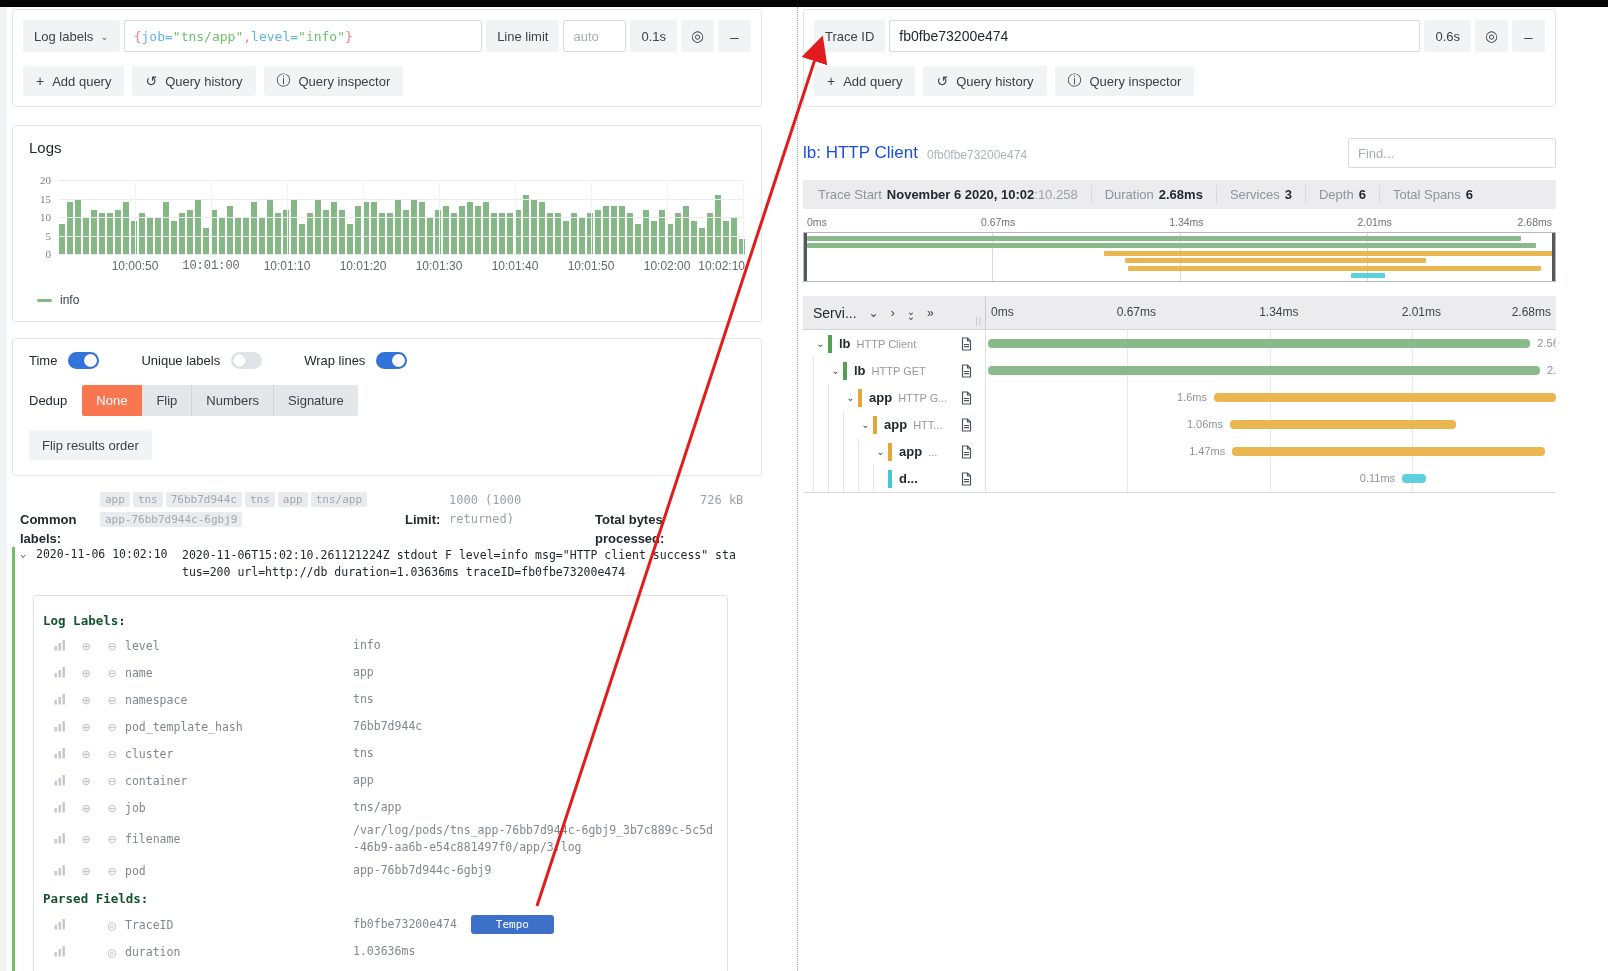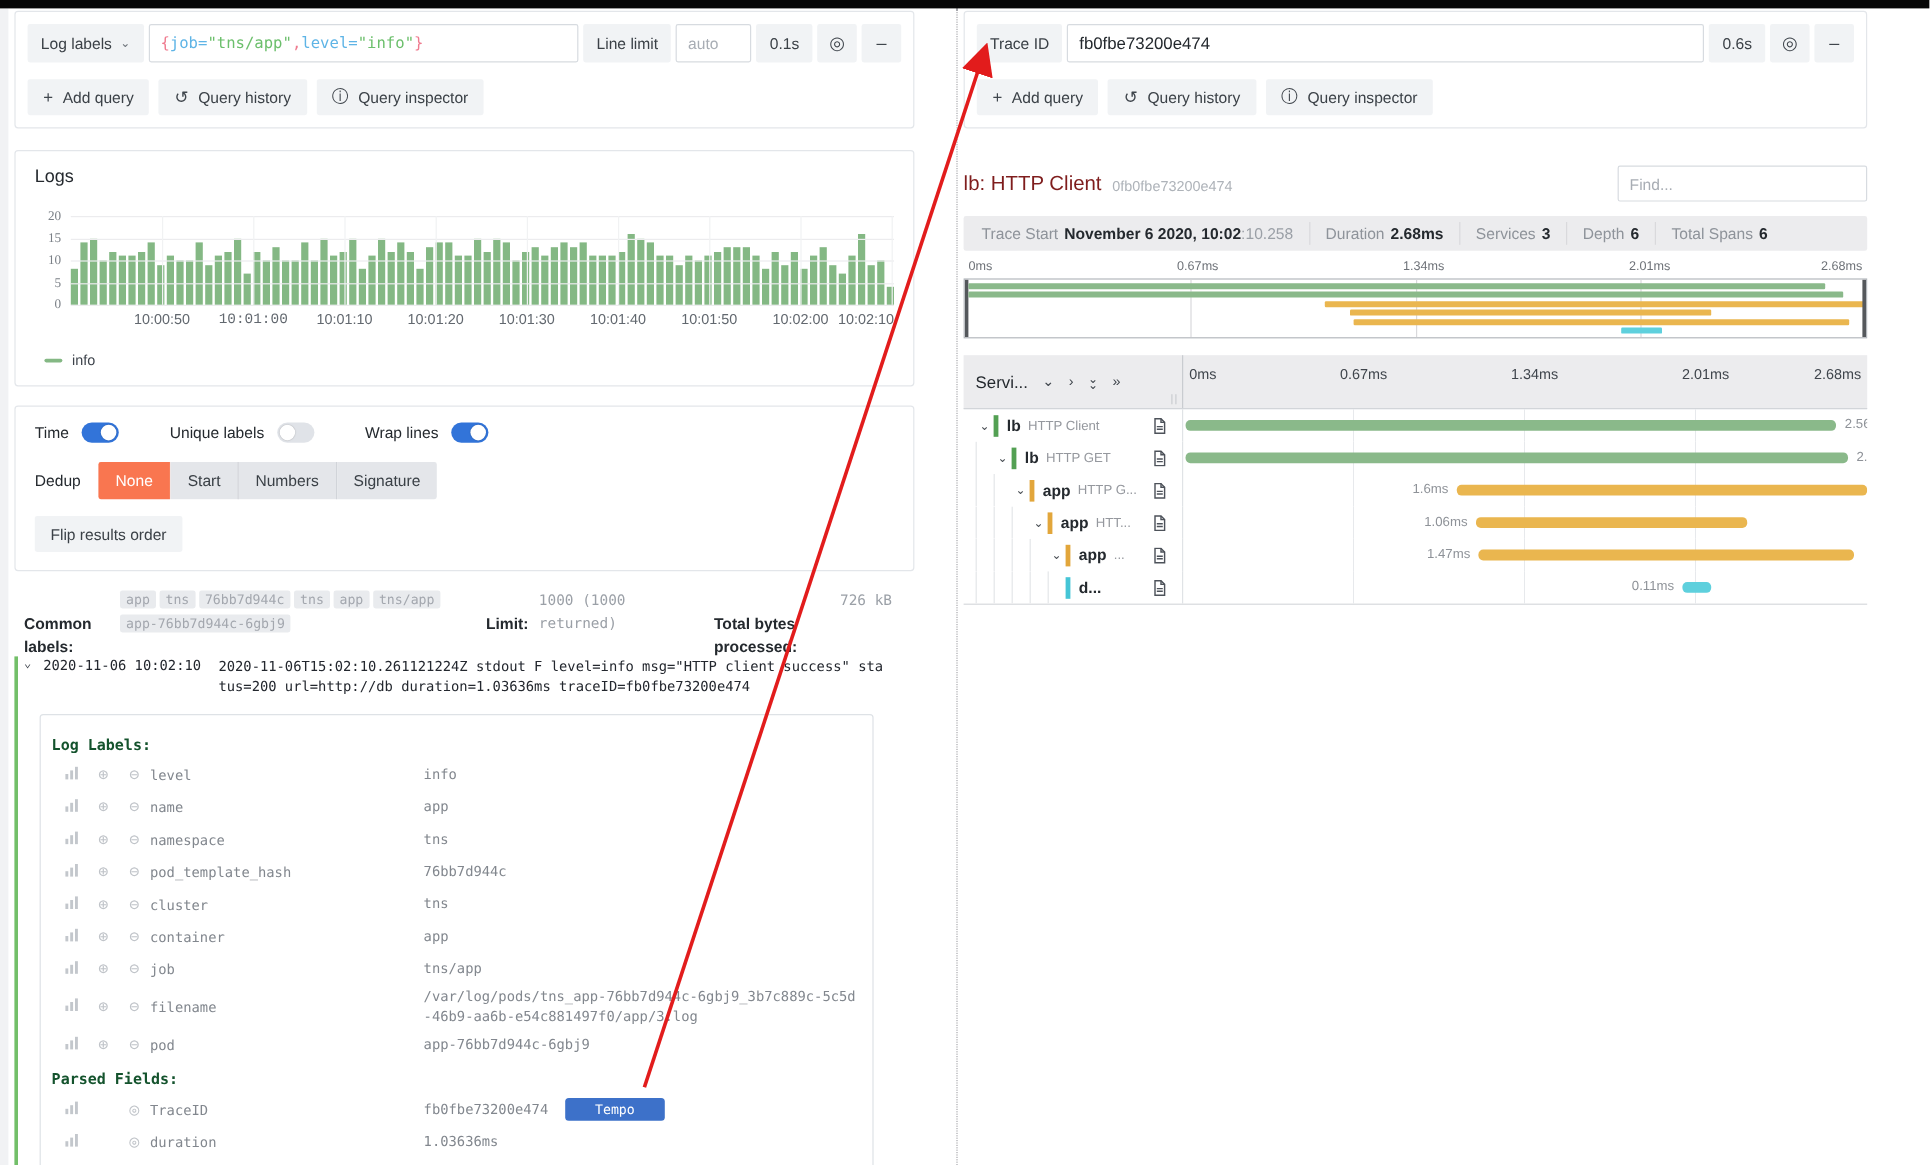"lb: HTTP Client" .trace-title { color: #7f1d1d -> #1d4ed8 }
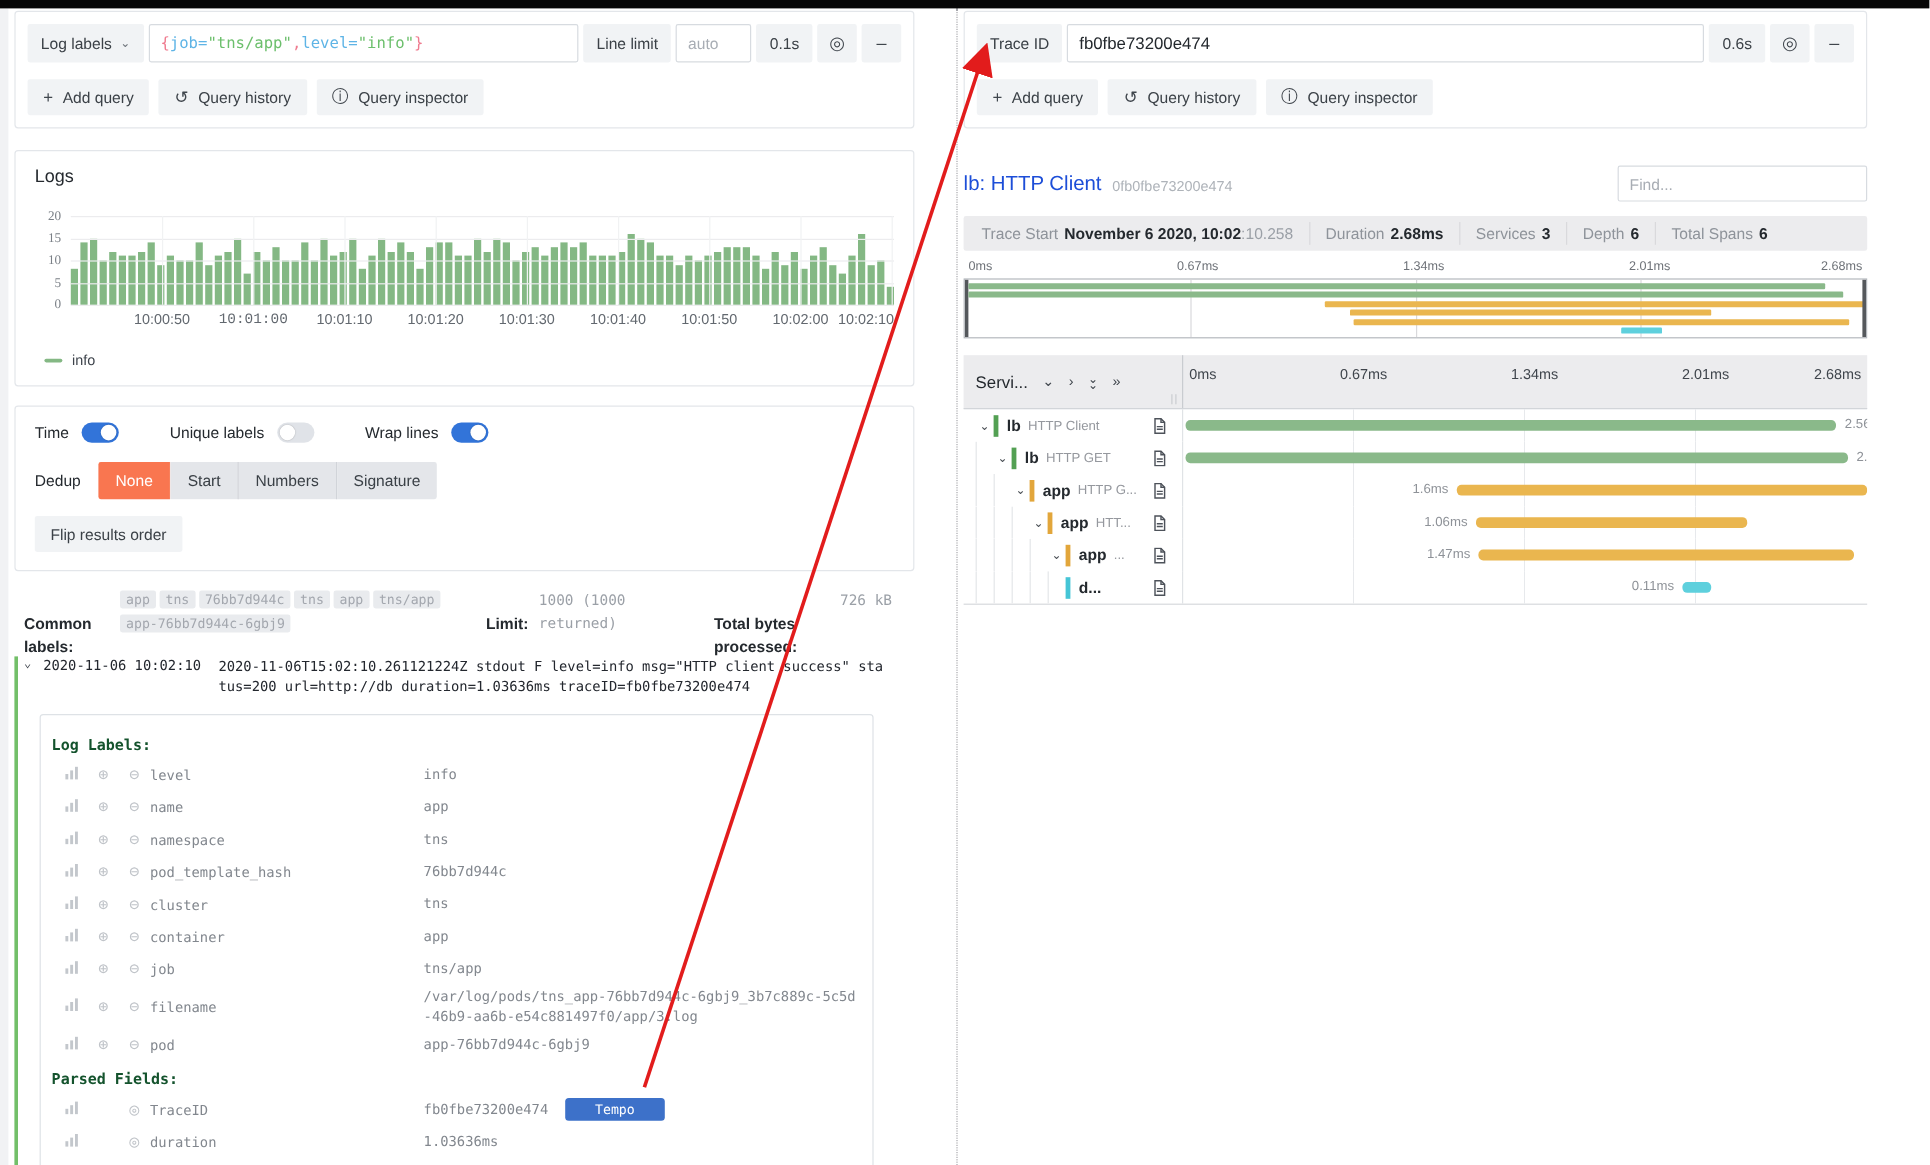"Servi..." .shead { height: 45px -> 34px }
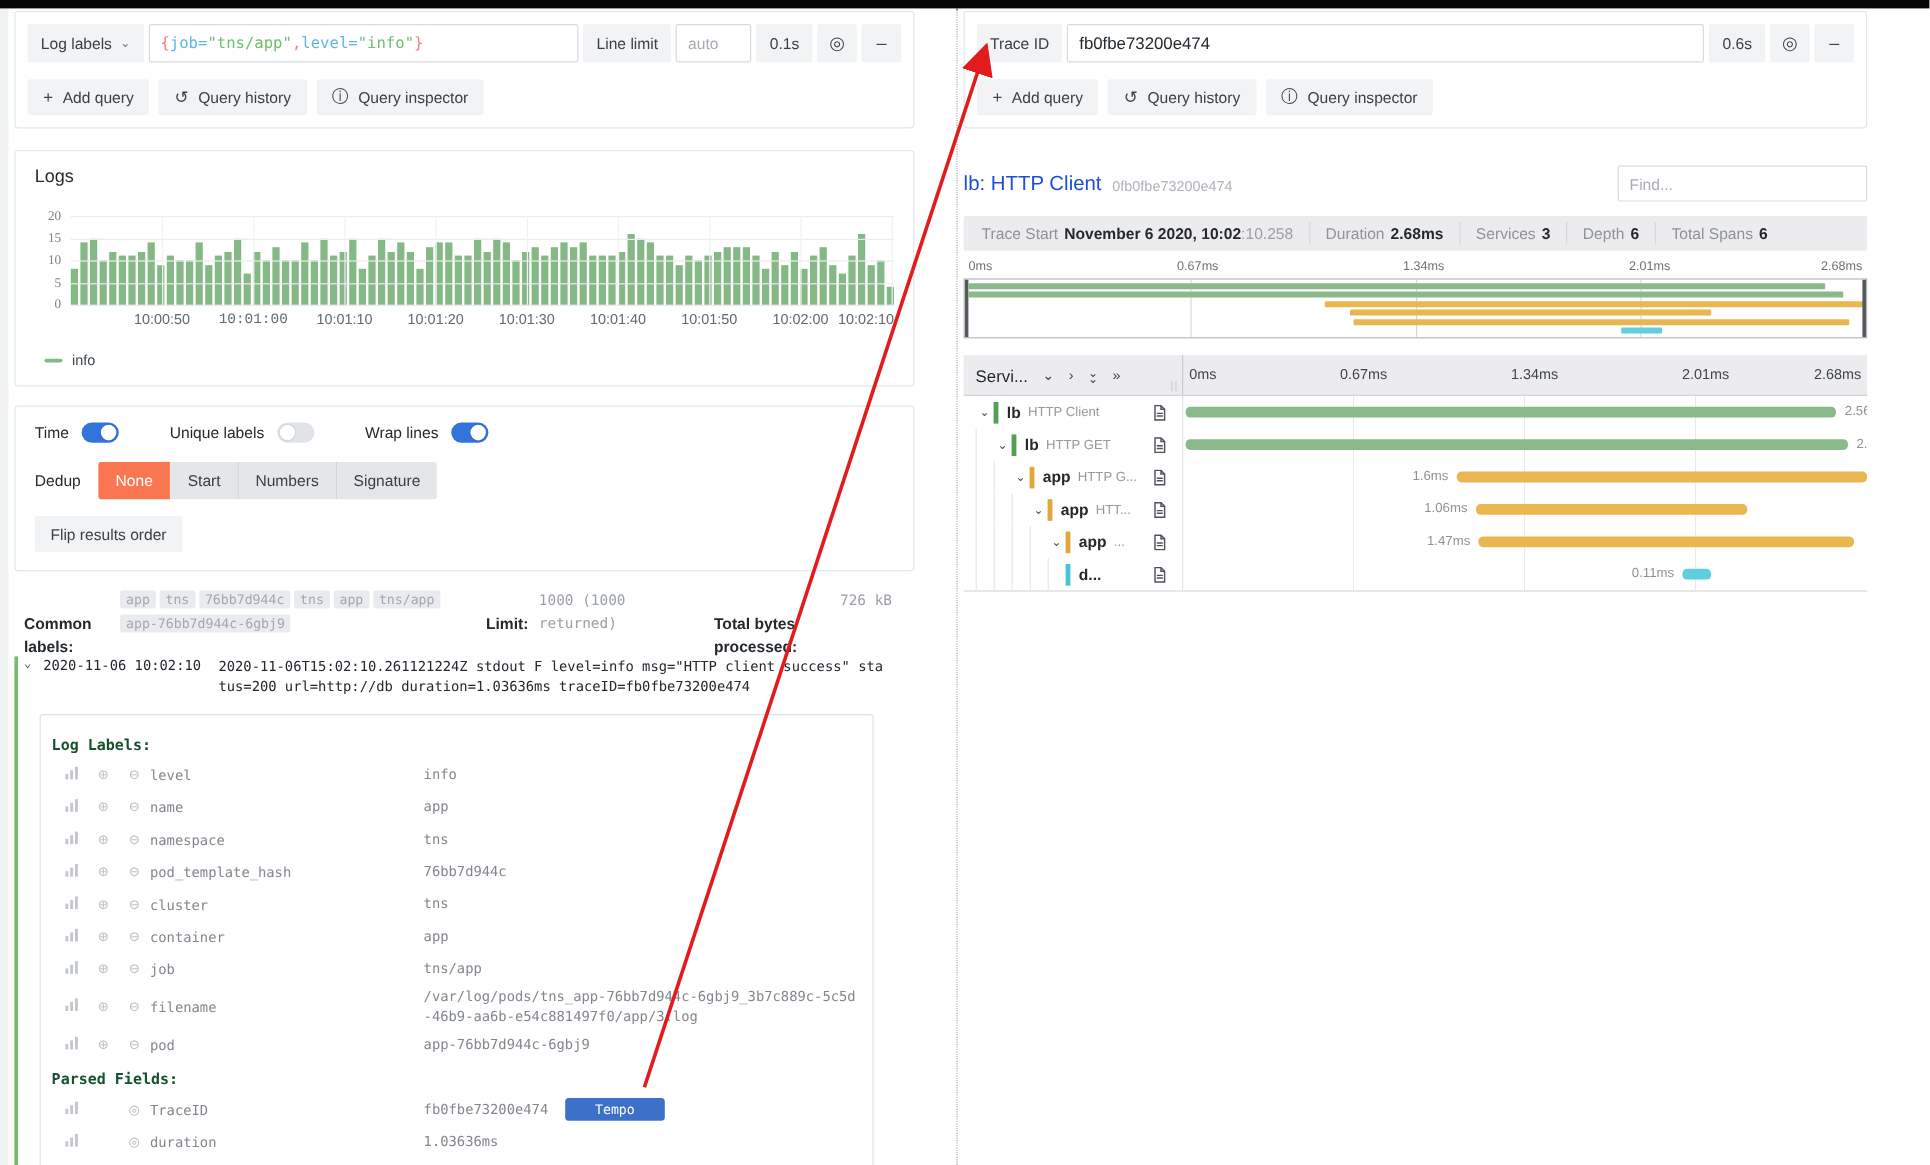"Start" button.segbtn { text: Start -> Flip }
